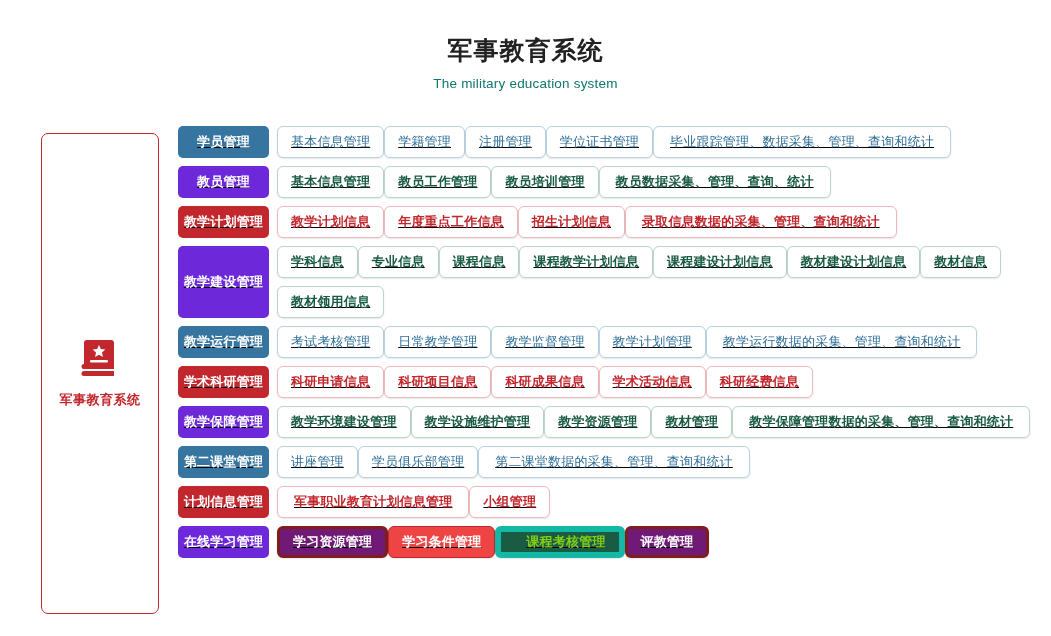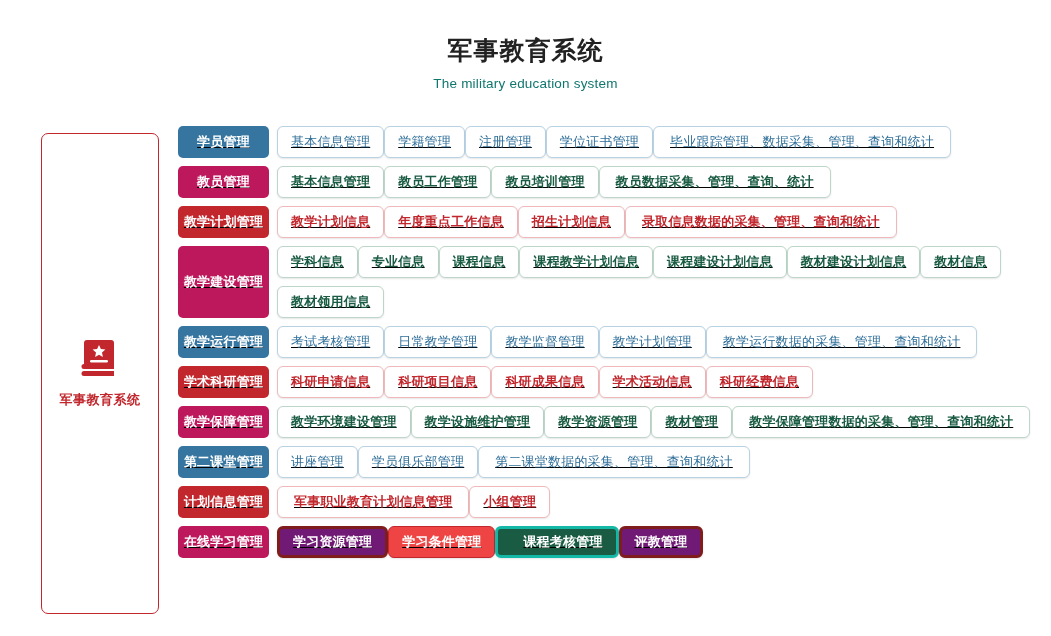"教员管理" .cat.green { background: #be185d -> #6d28d9 }
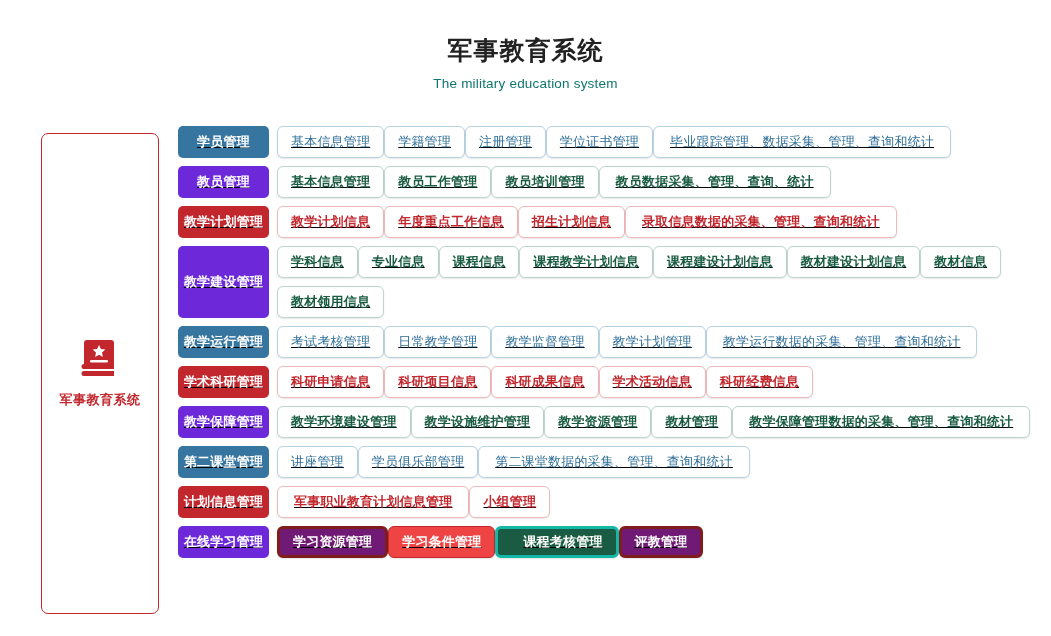"课程考核管理" .btn.s-green { border: 3px solid #14b8a6 -> 6px solid #14b8a6; color: #ffffff -> #84cc16 }
